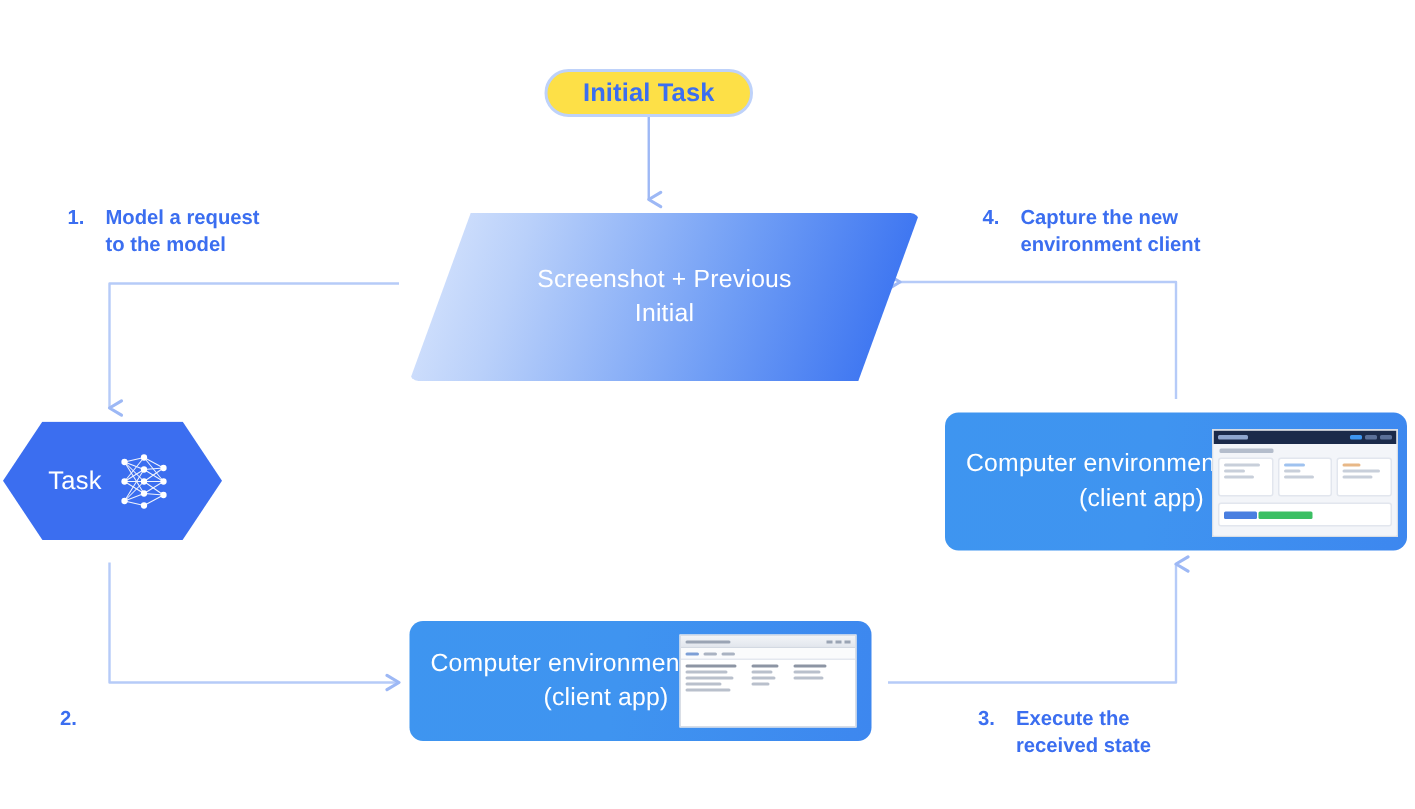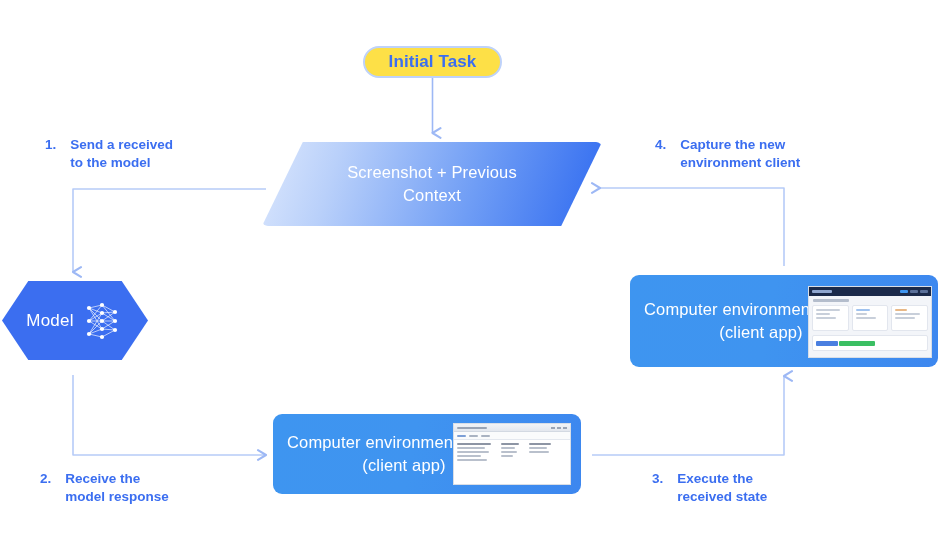"Send a received" span.txt { text: Send a received -> Model a request }
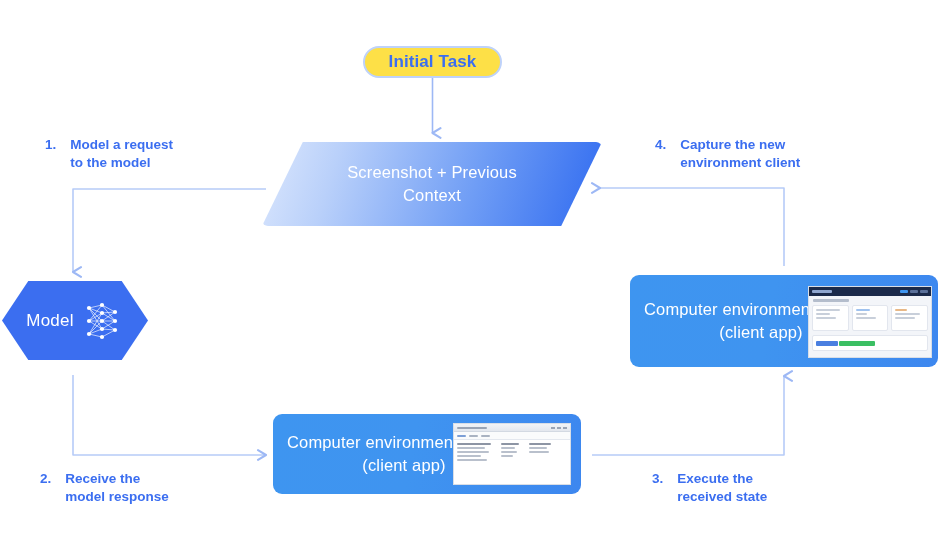"Screenshot + Previous" .parallelogram { height: 84px -> 112px; left: 262px -> 273px }
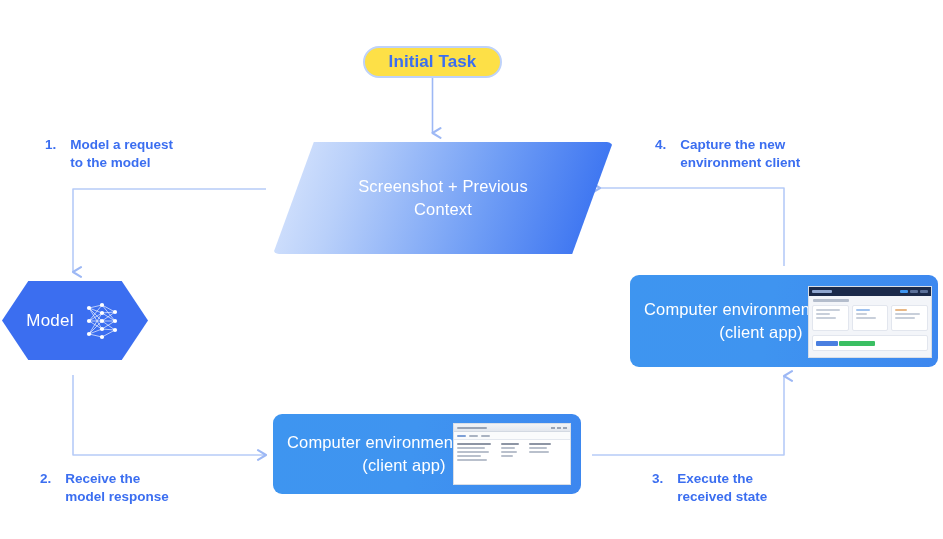"Context" span { text: Context -> Initial }
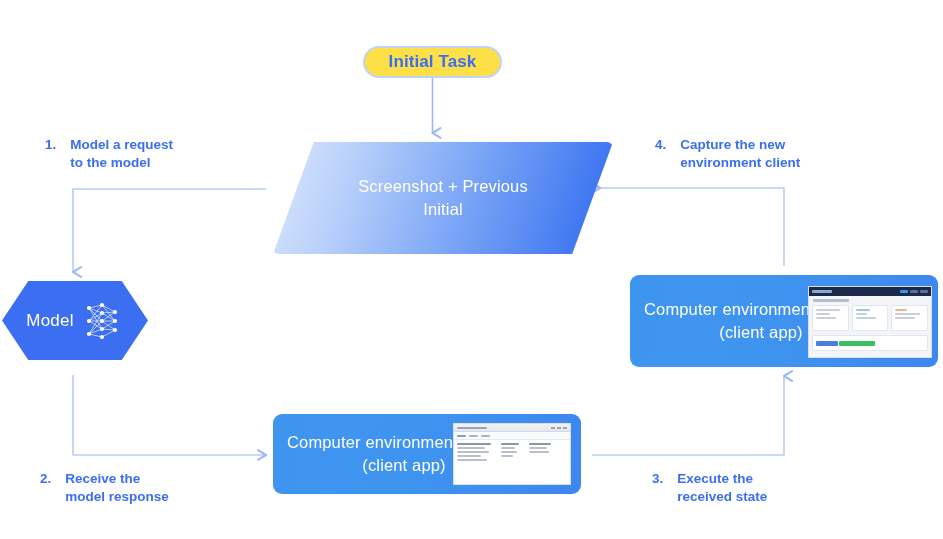"Model" span.hlabel { text: Model -> Task }
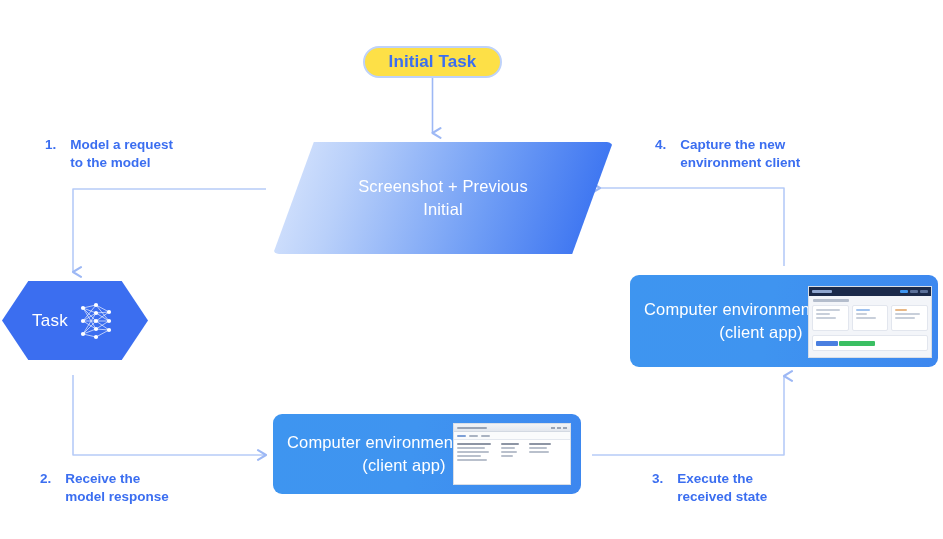"Receive the" span.txt { html: <span>Receive the model response</span> -> none }
